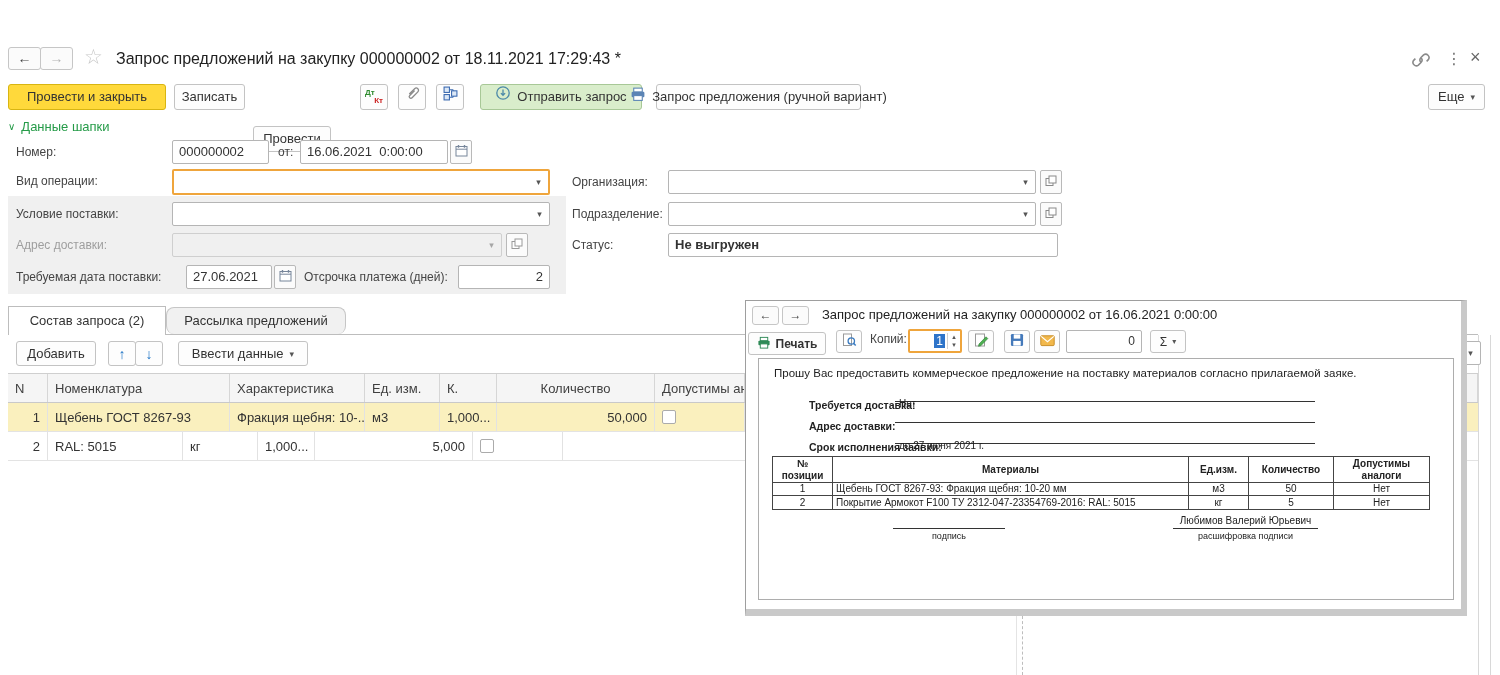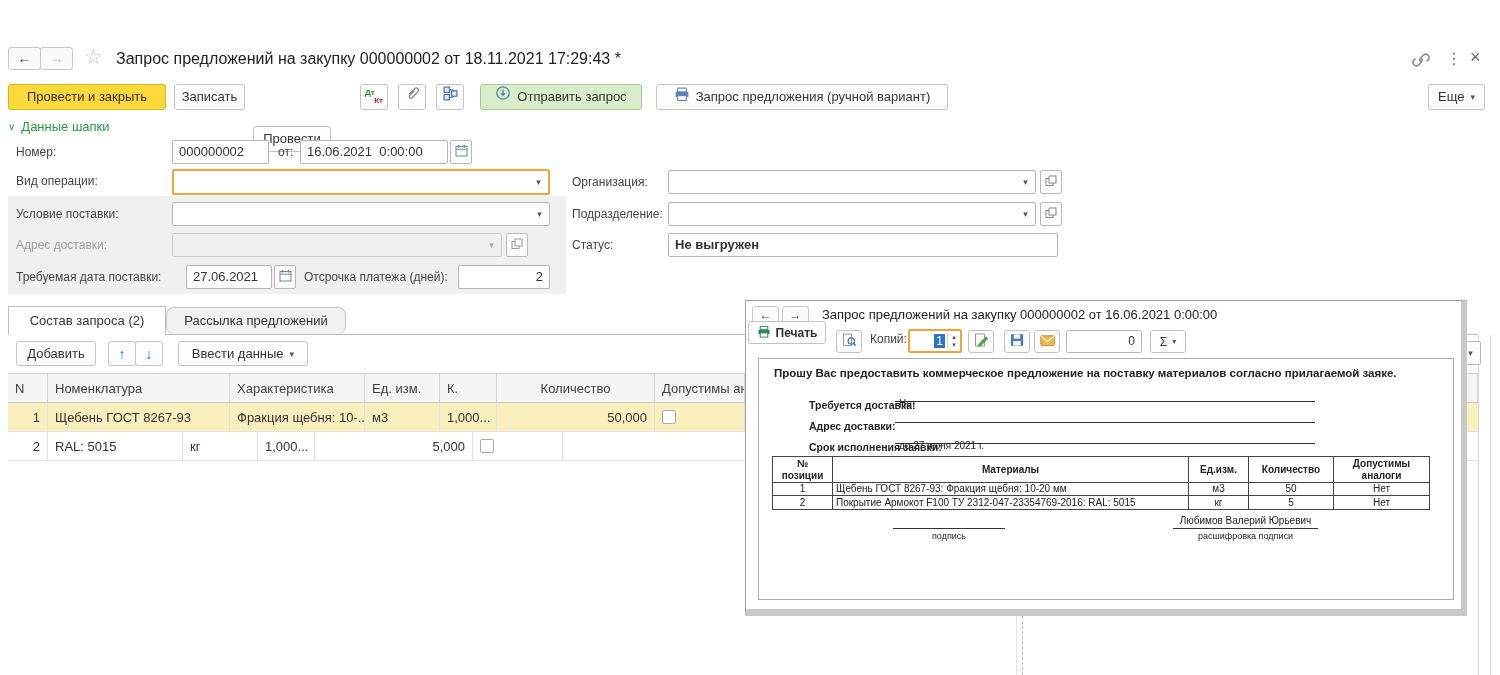"Запрос предложения (ручной вариант)" div.btn { width: 292px -> 205px }
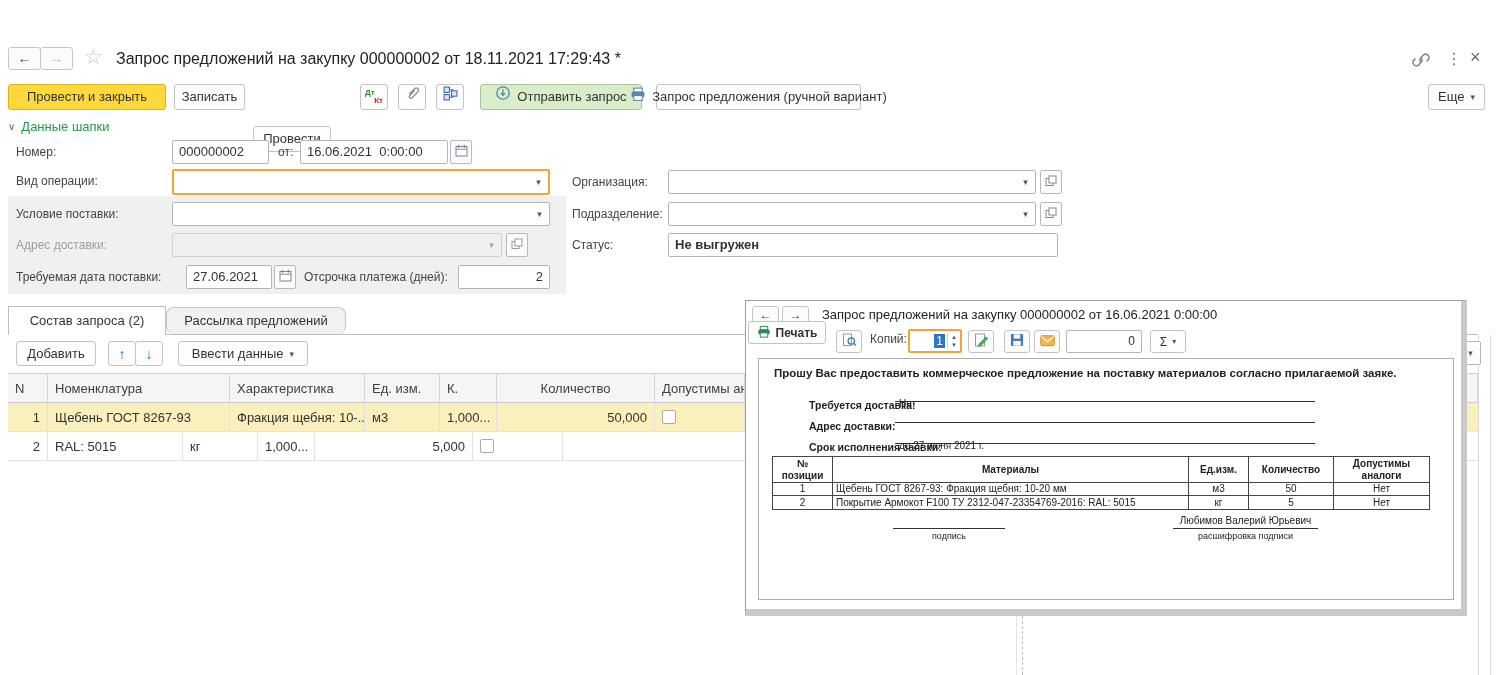"Печать" div.pw-btn { top: 20px -> 31px }
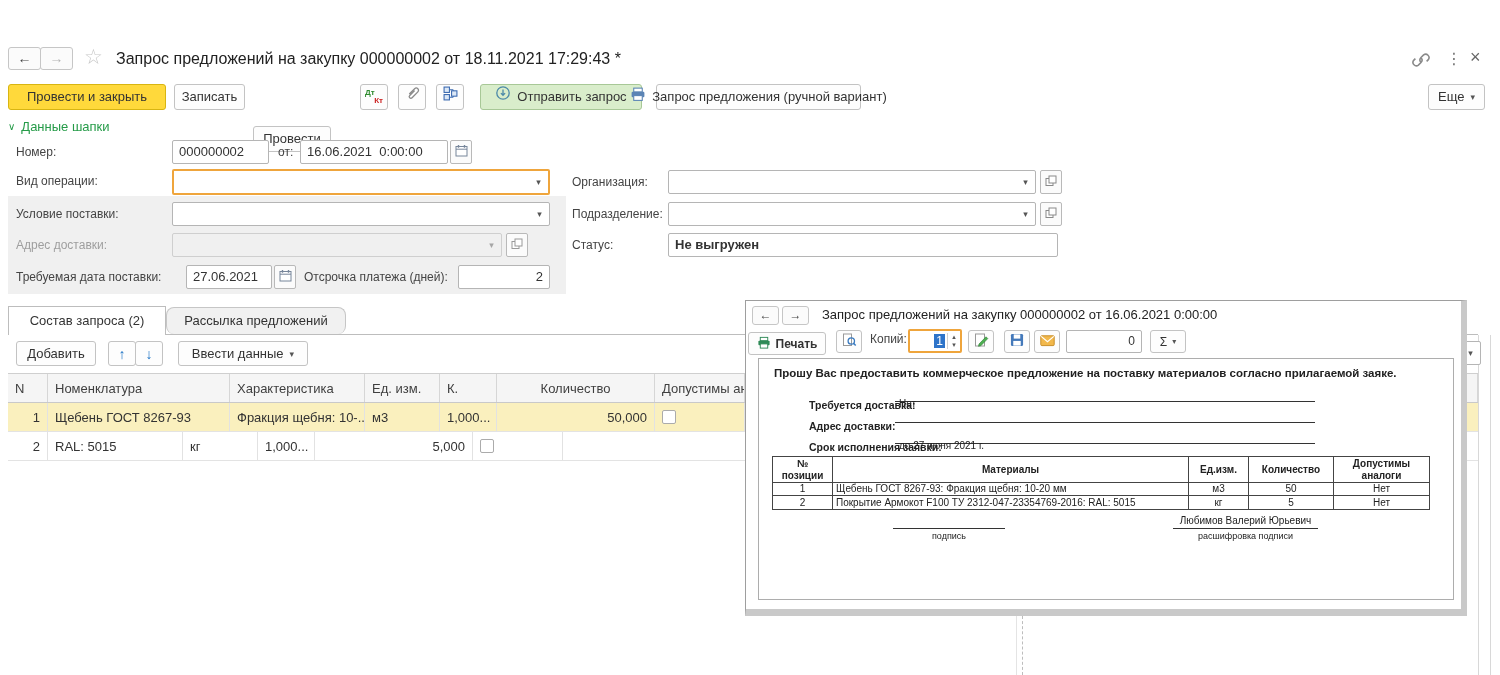"Прошу Вас предоставить коммерческое" div.abs { font-weight: bold -> normal }
